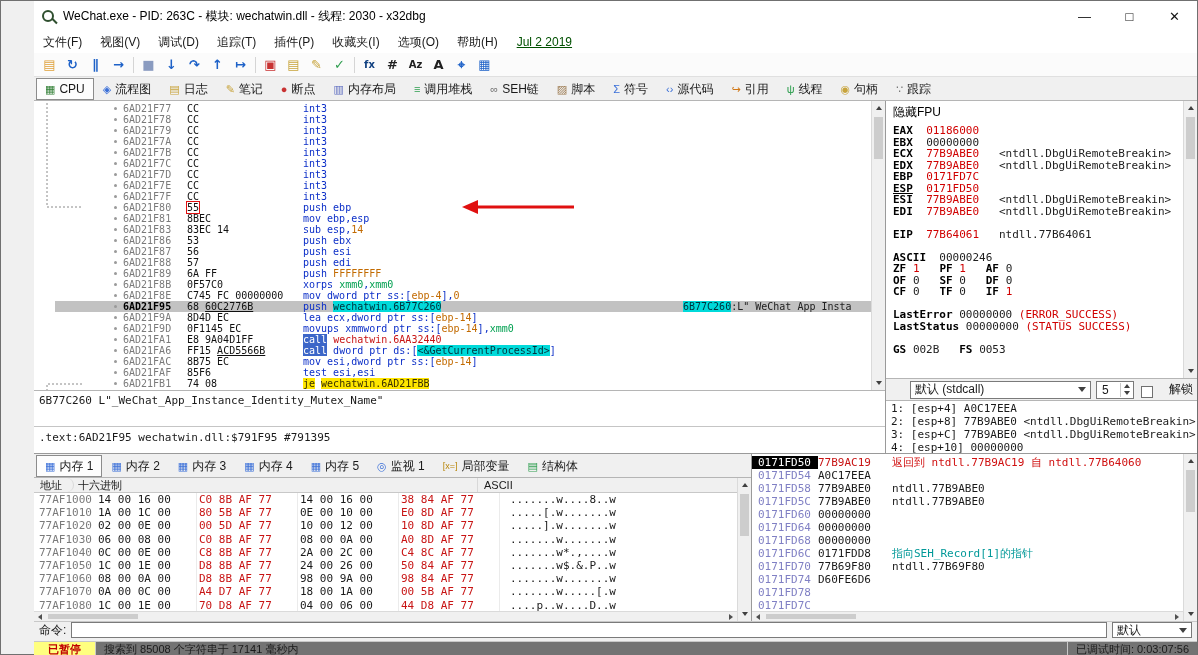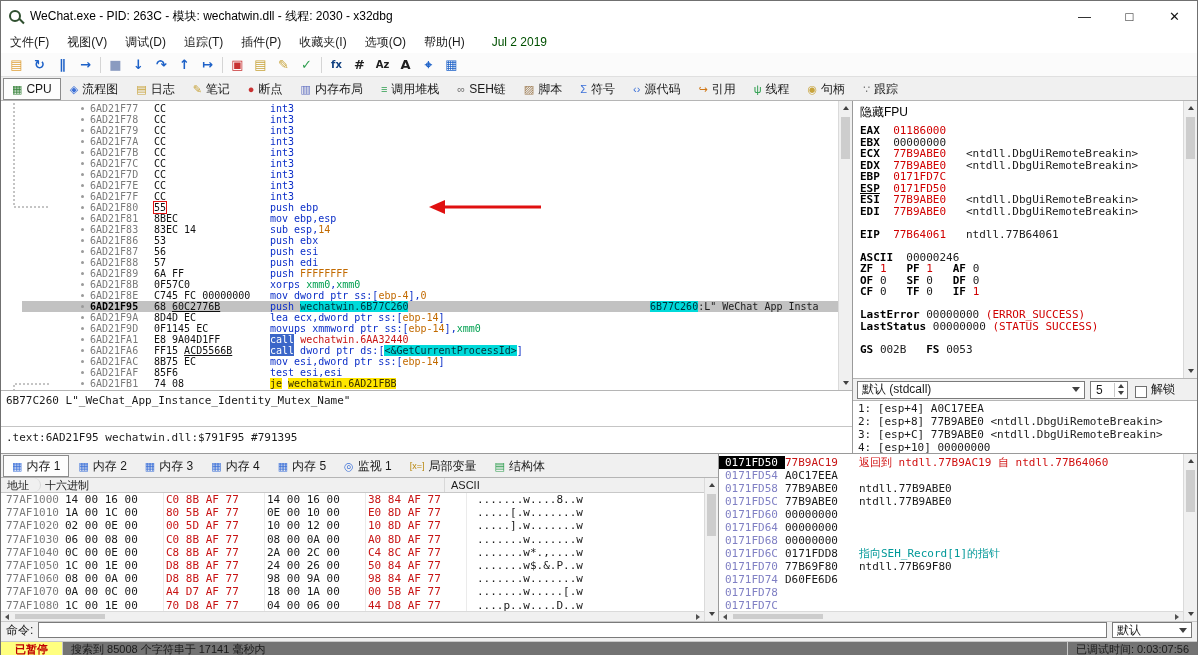"WeChat.exe - PID: 263C -" .win { padding-left: none -> 33px }
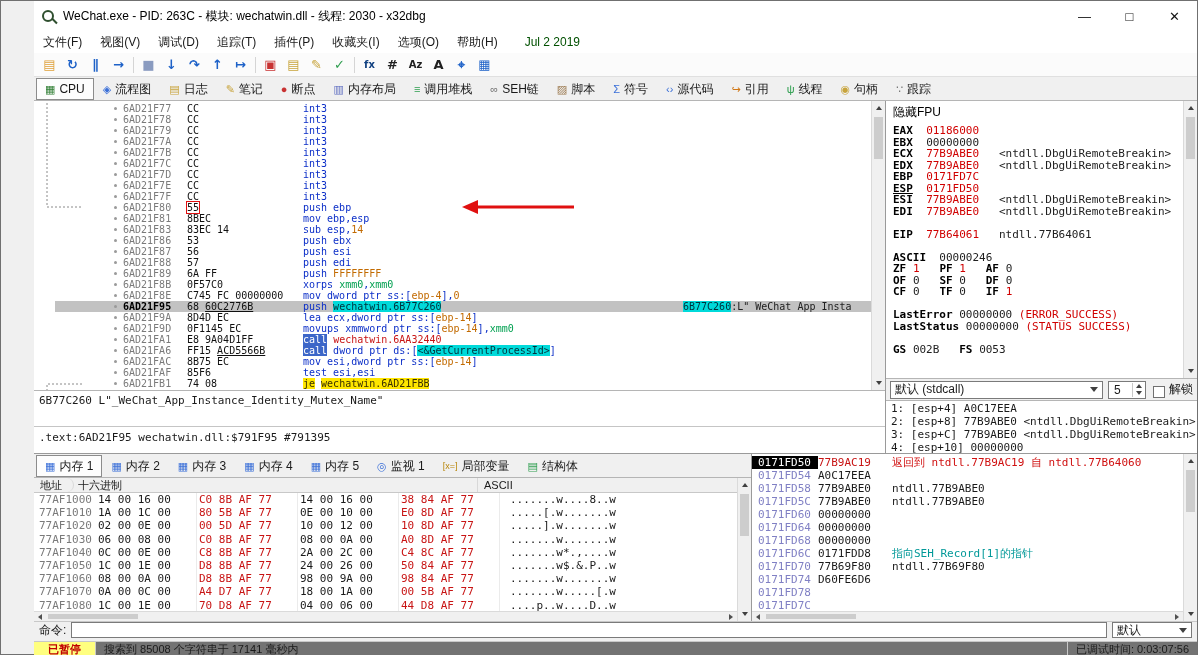"Jul 2 2019" .mdate { margin-left: 18px -> 10px; text-decoration: none -> underline }
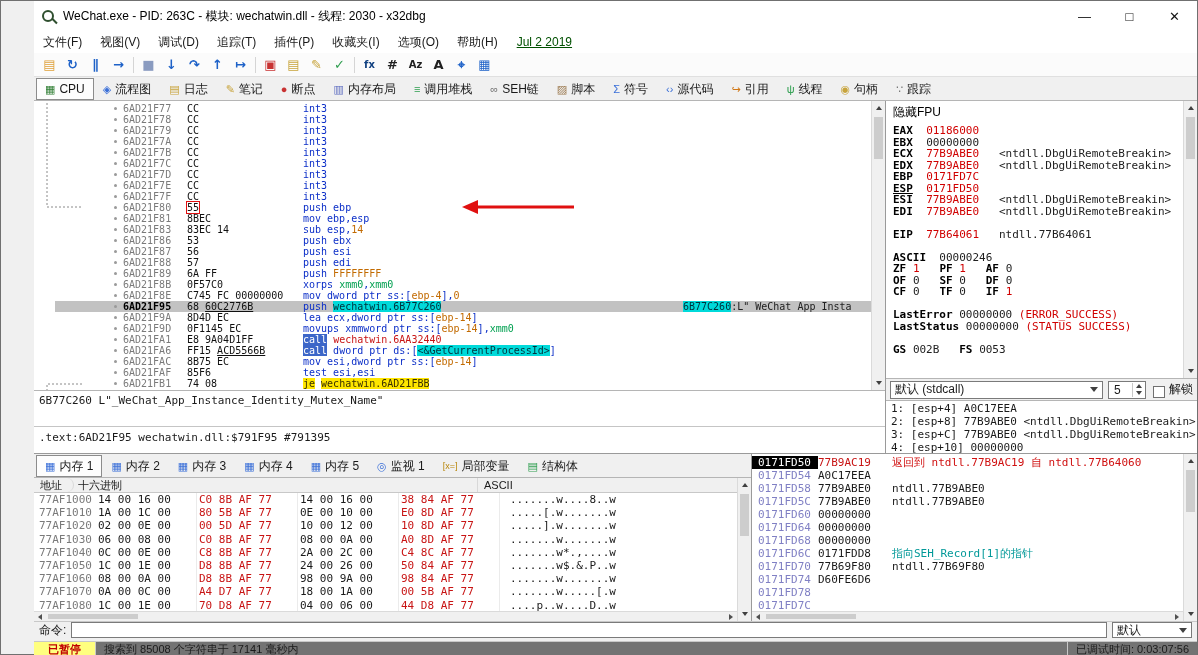"默认 (stdcall)" .combo.cc { margin-left: none -> 20px }
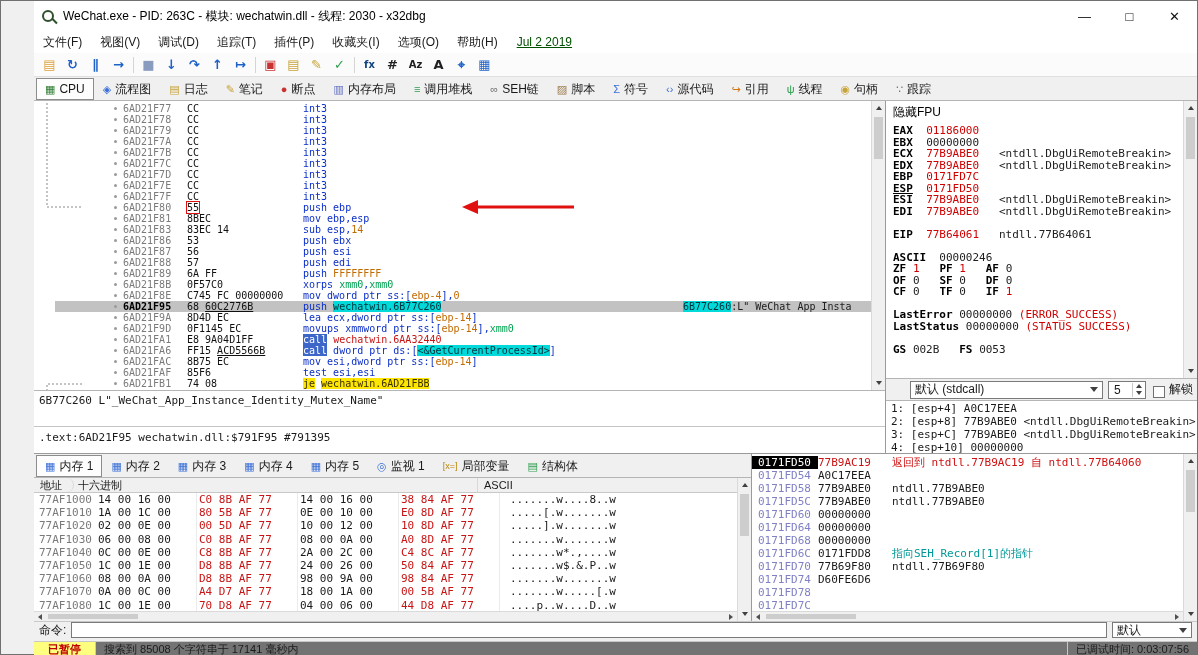"解锁" .chk { gap: 4px -> 16px }
